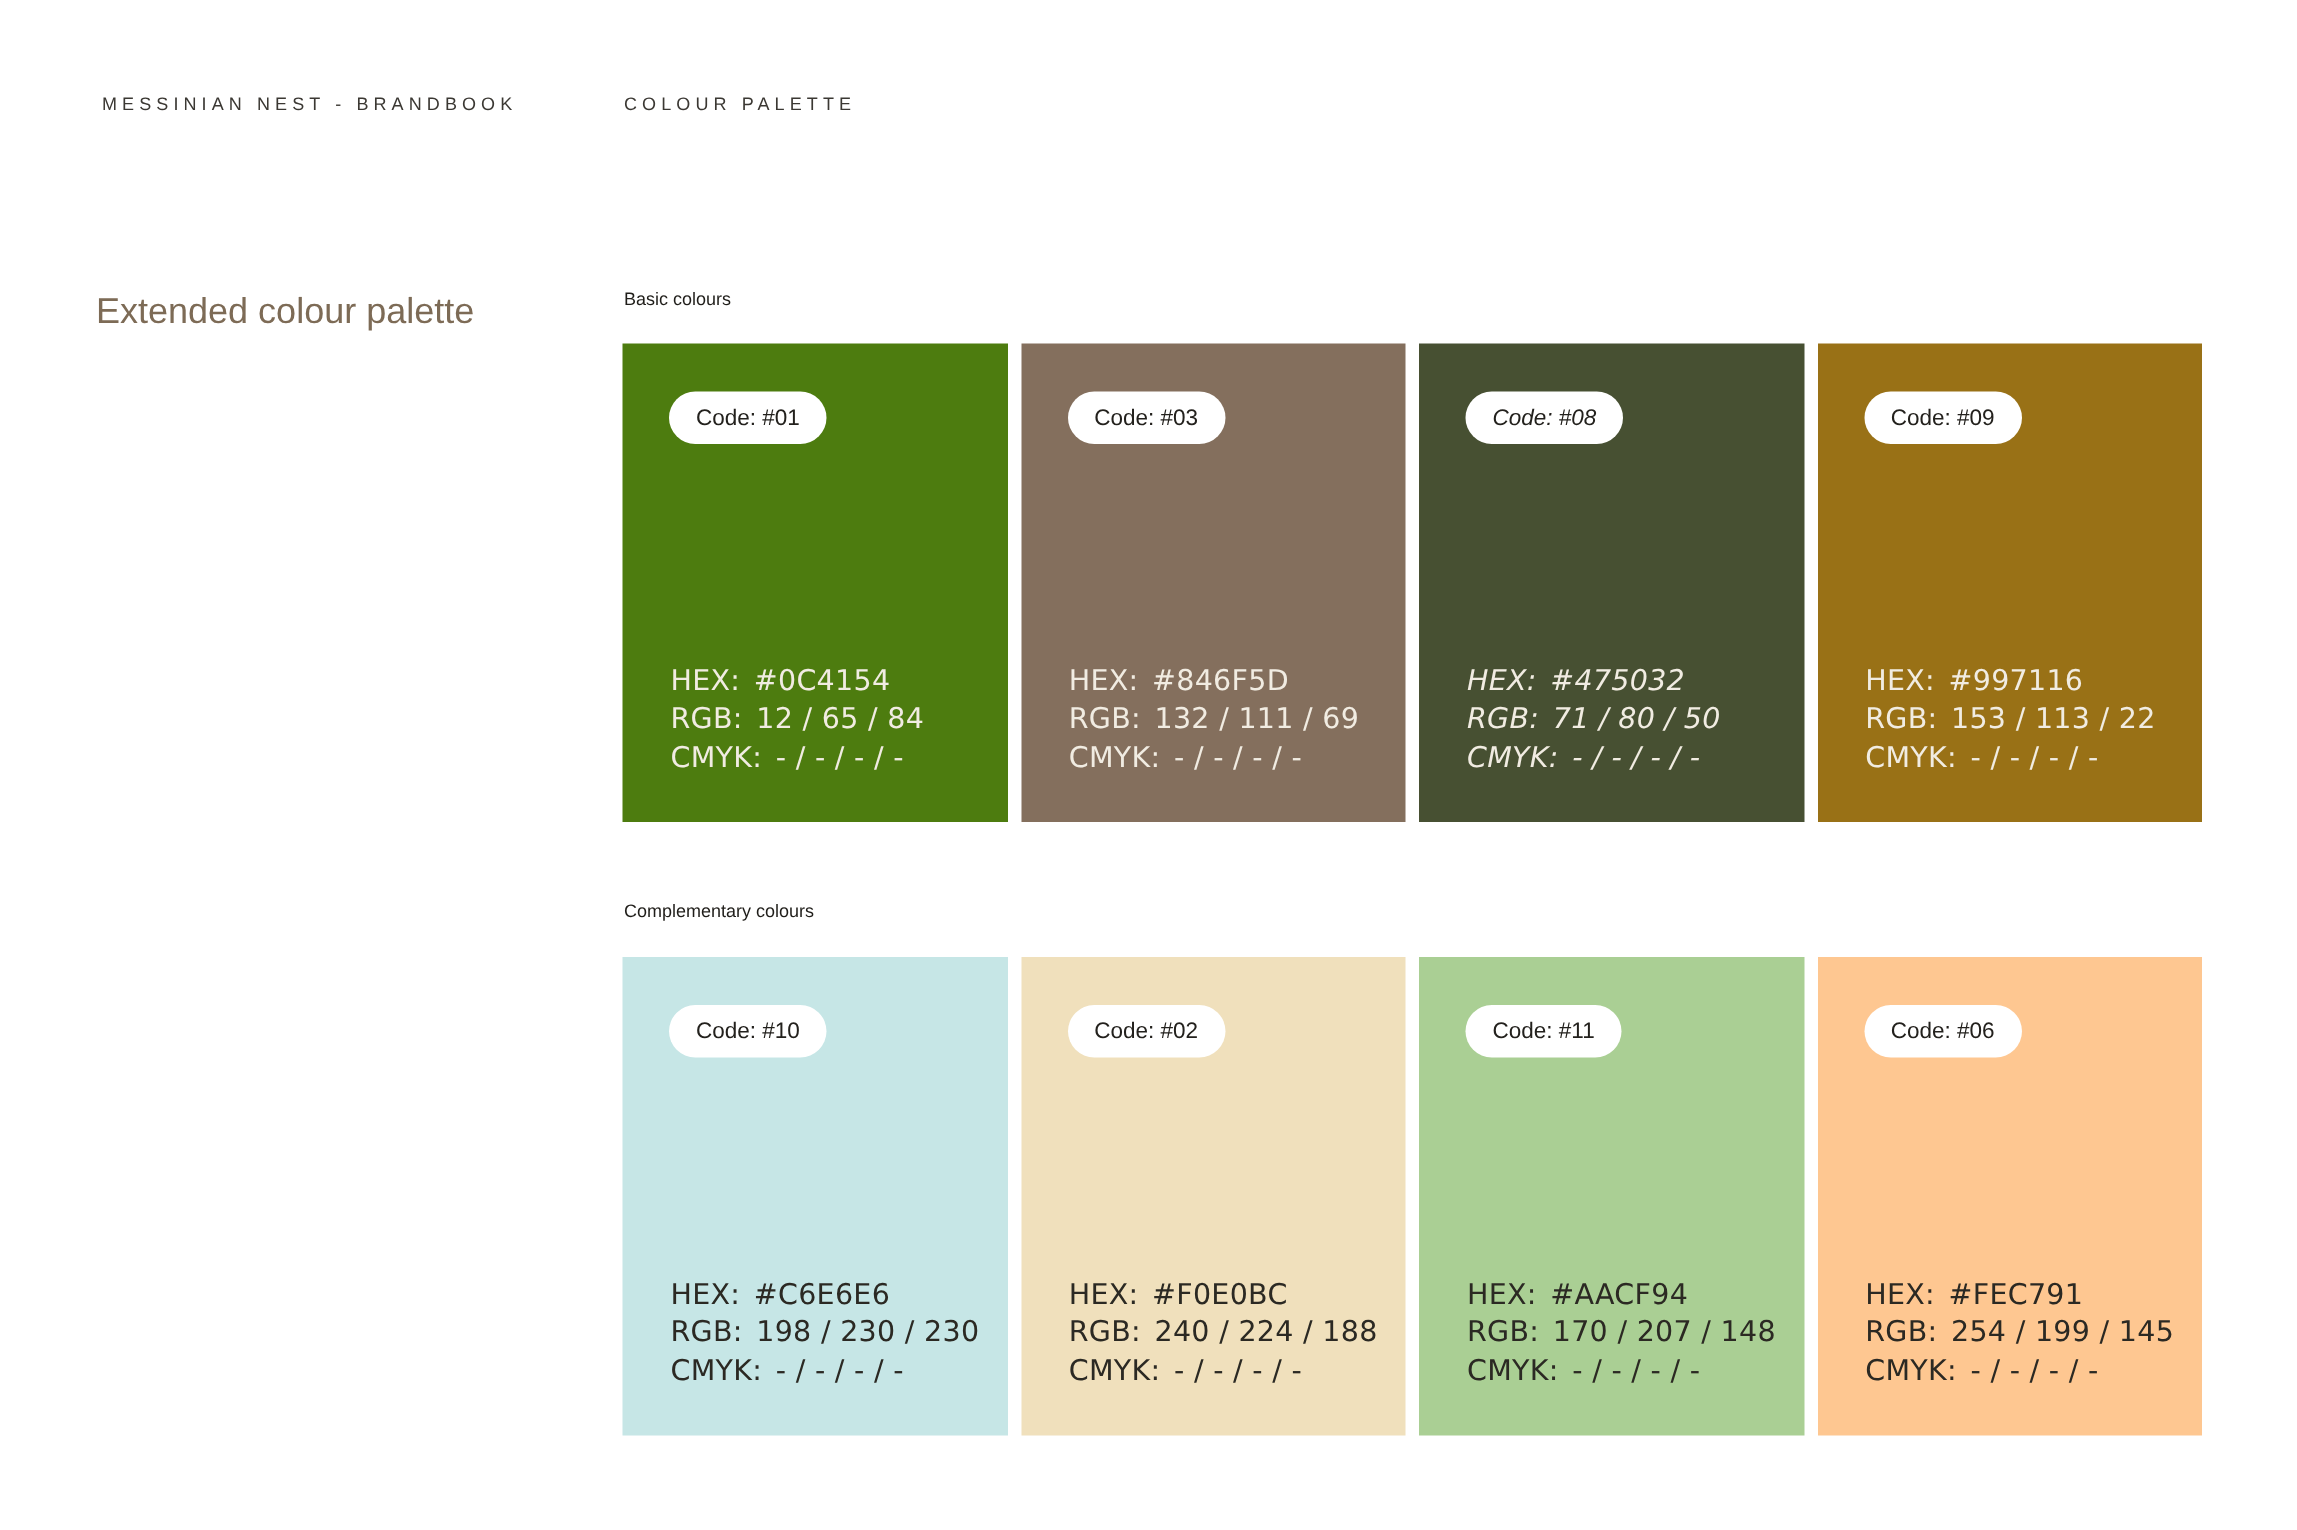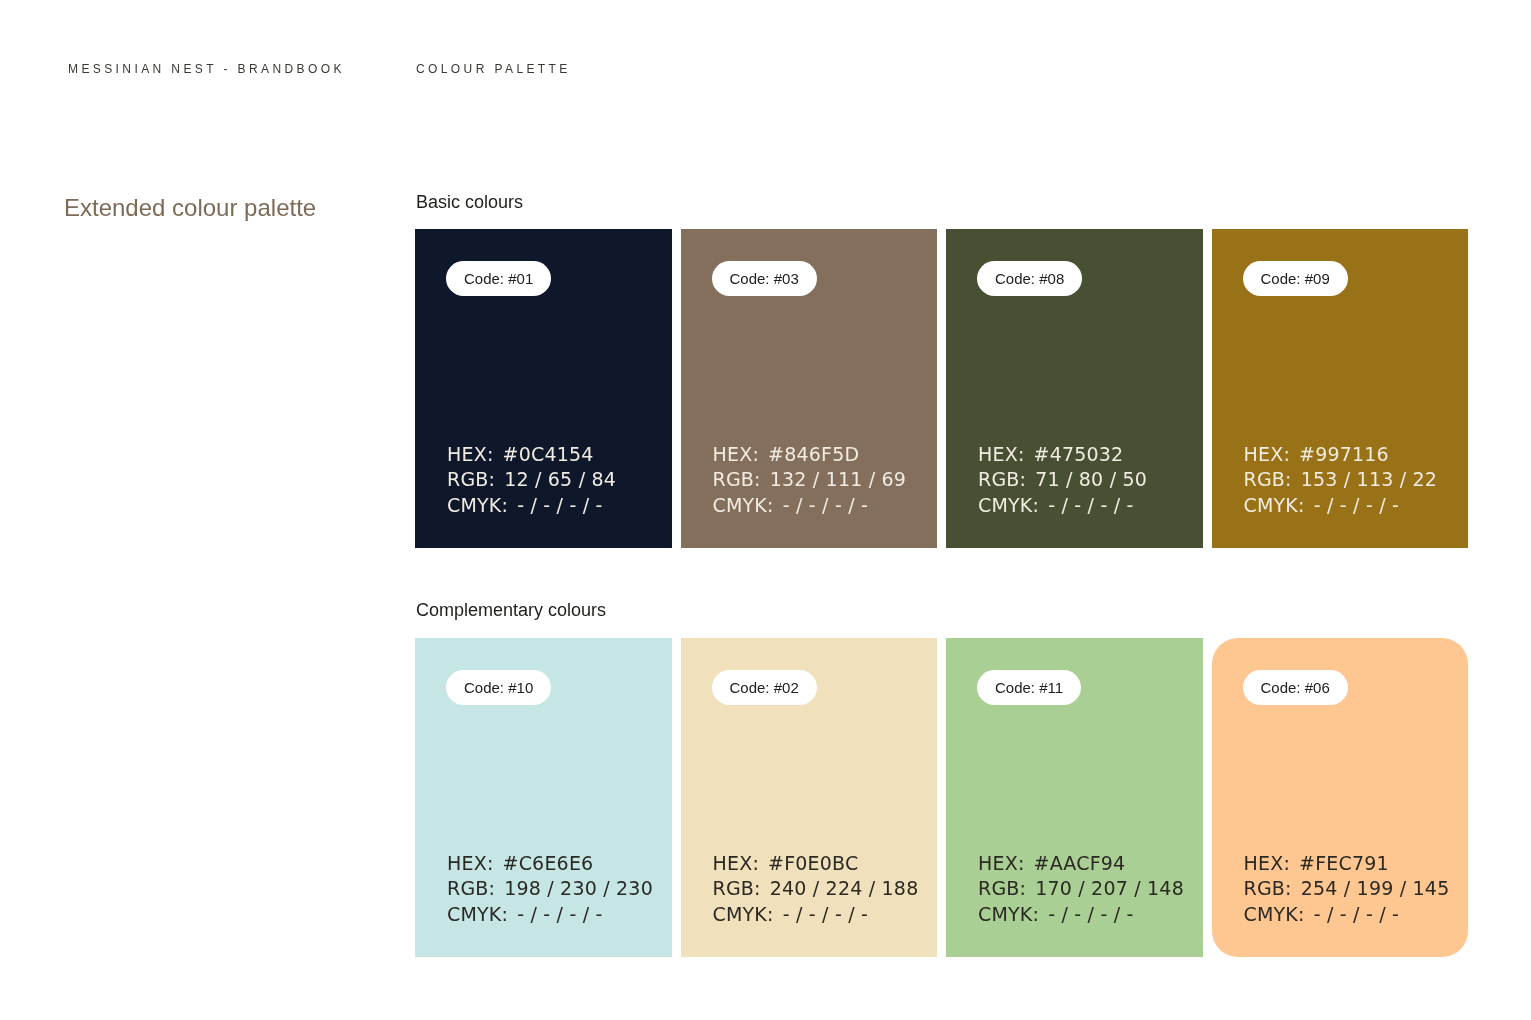"Basic colours" .section-label { font-size: 18px -> 12px }
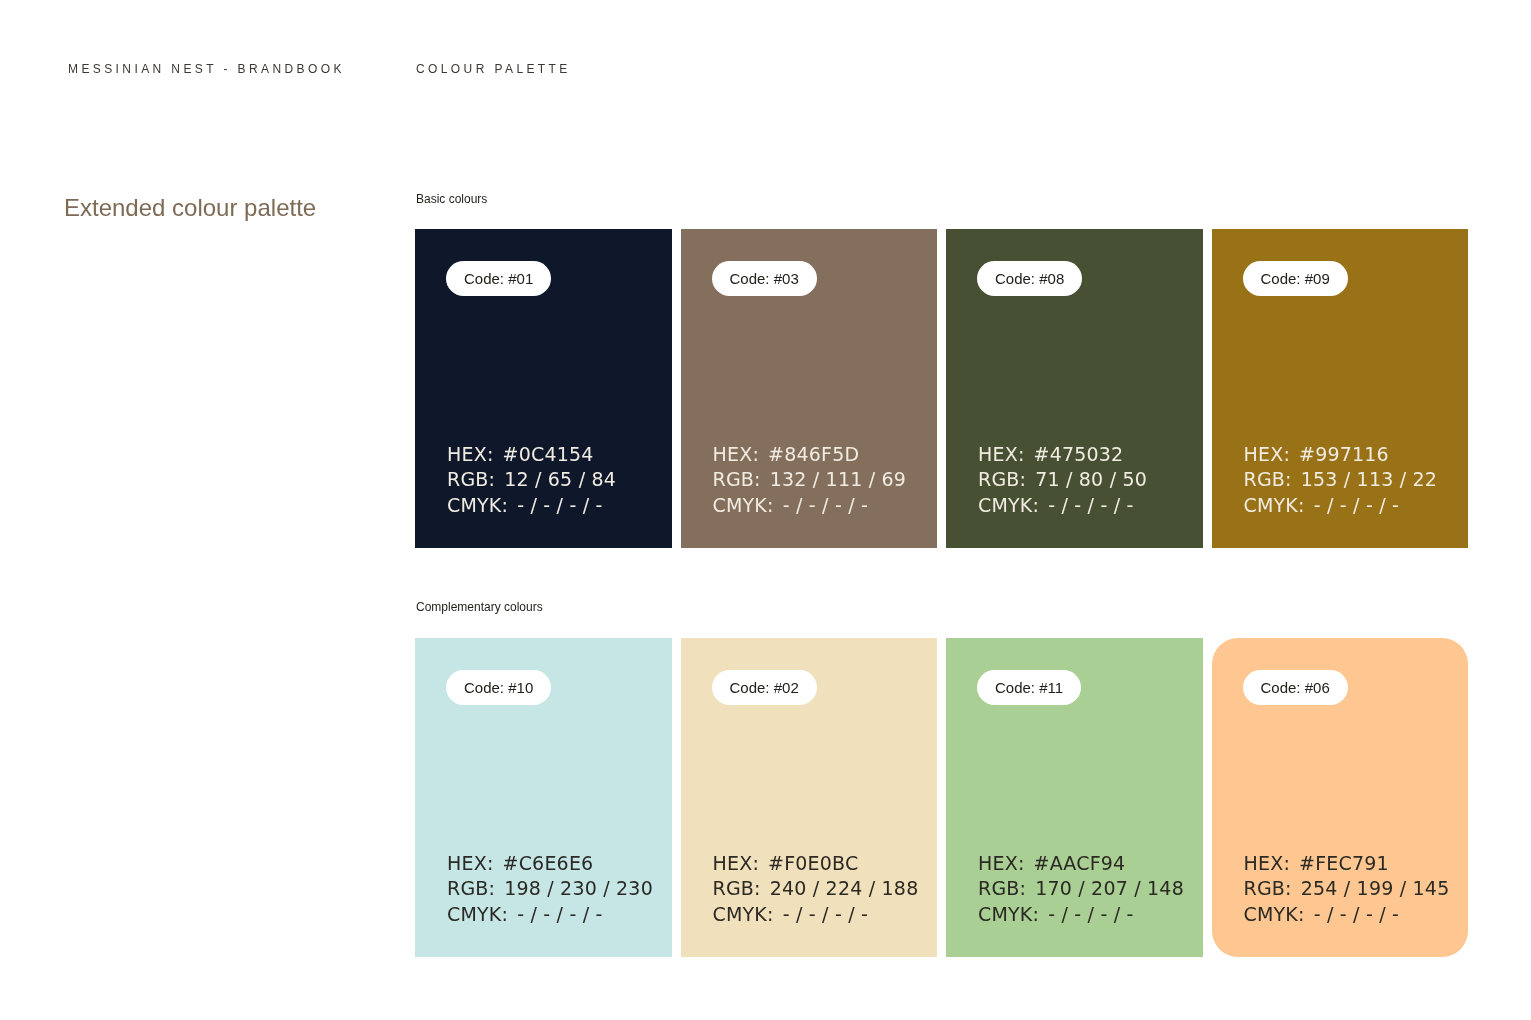"Code: #01" div.card { background-color: #0f172a -> #4d7c0f }
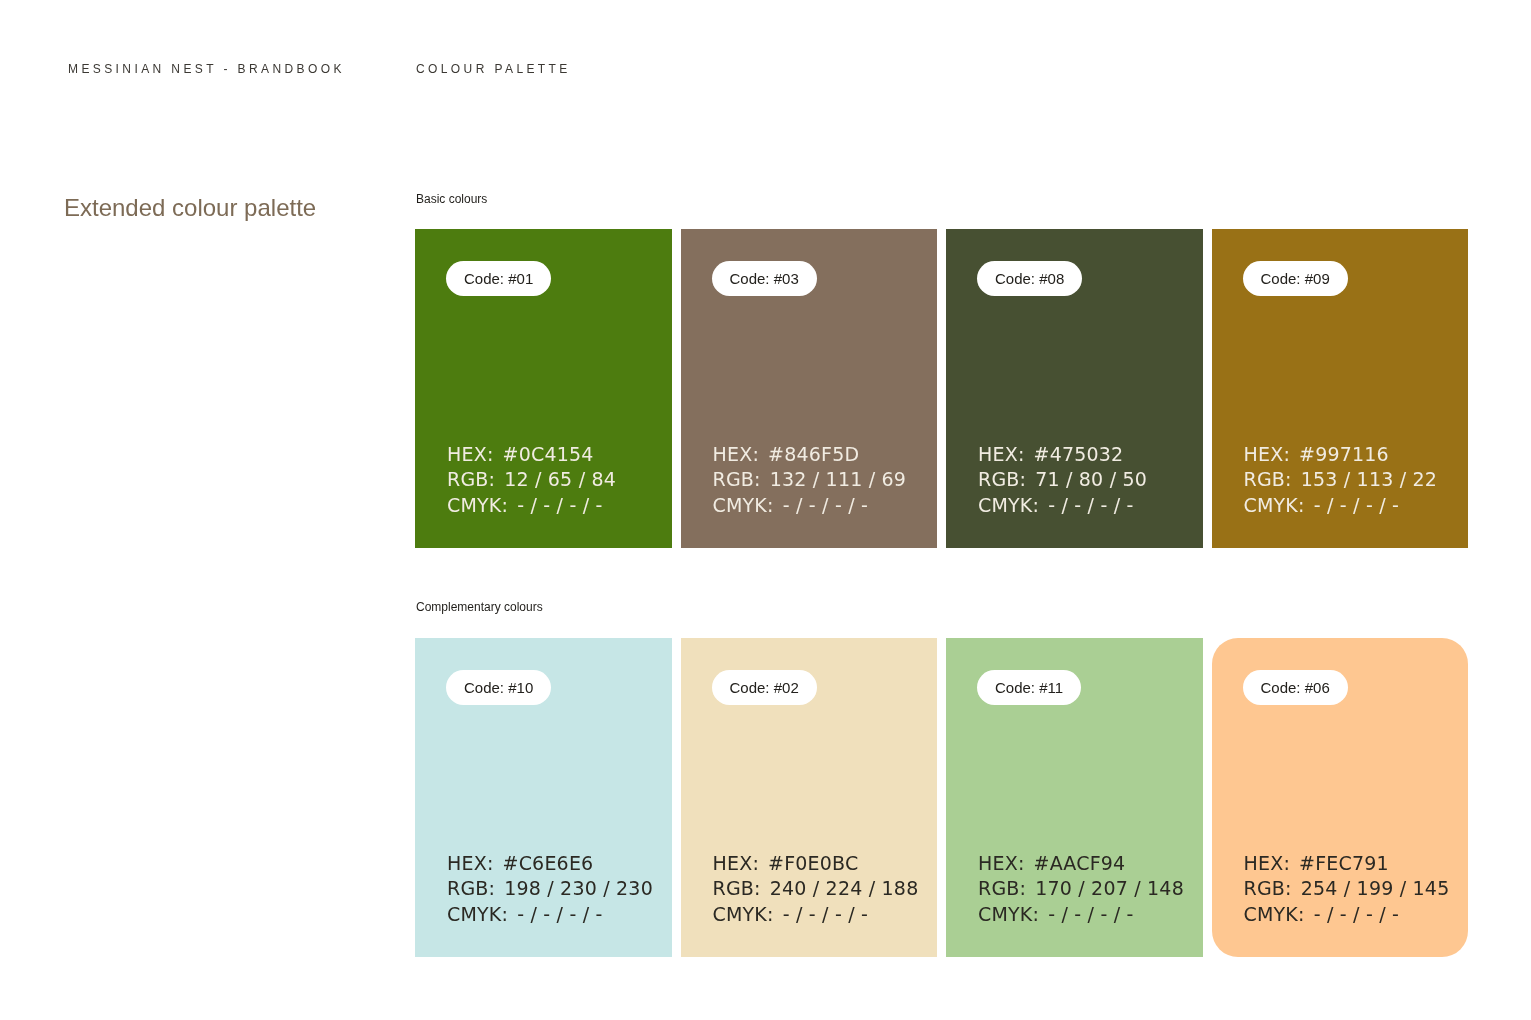"Code: #08" div.card { font-style: none -> italic }
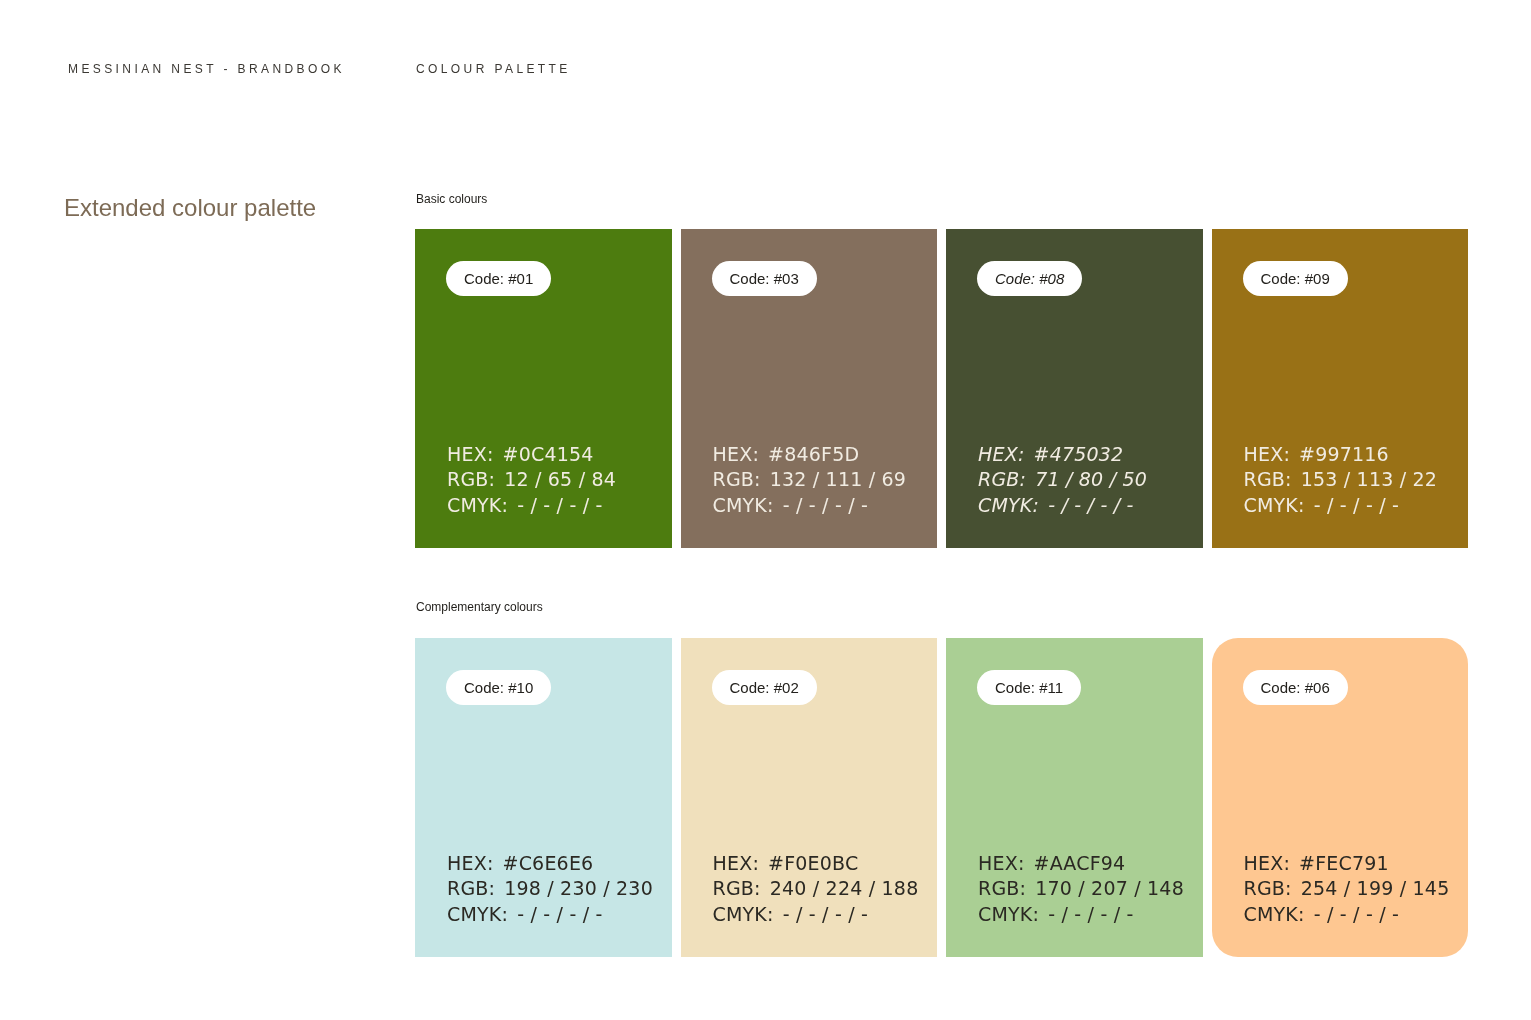"Code: #06" div.card { border-radius: 26px -> none }
